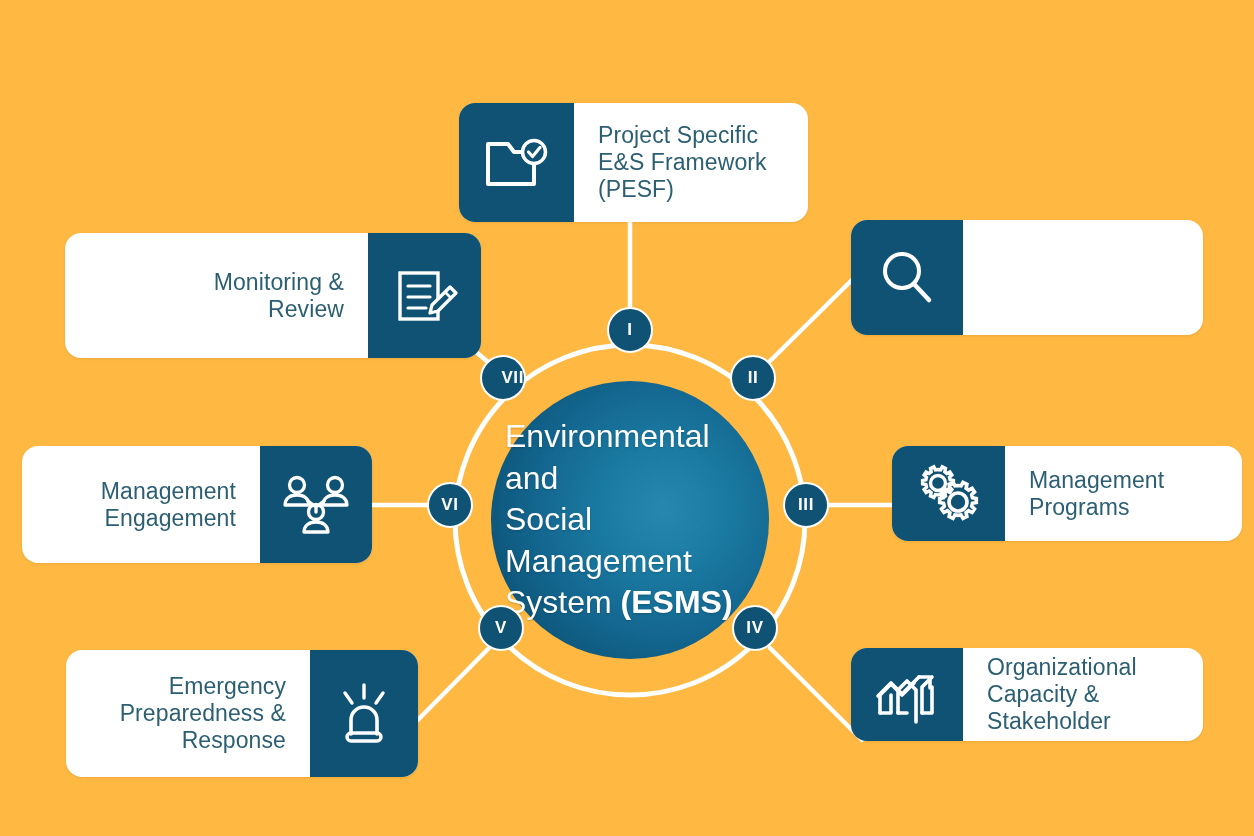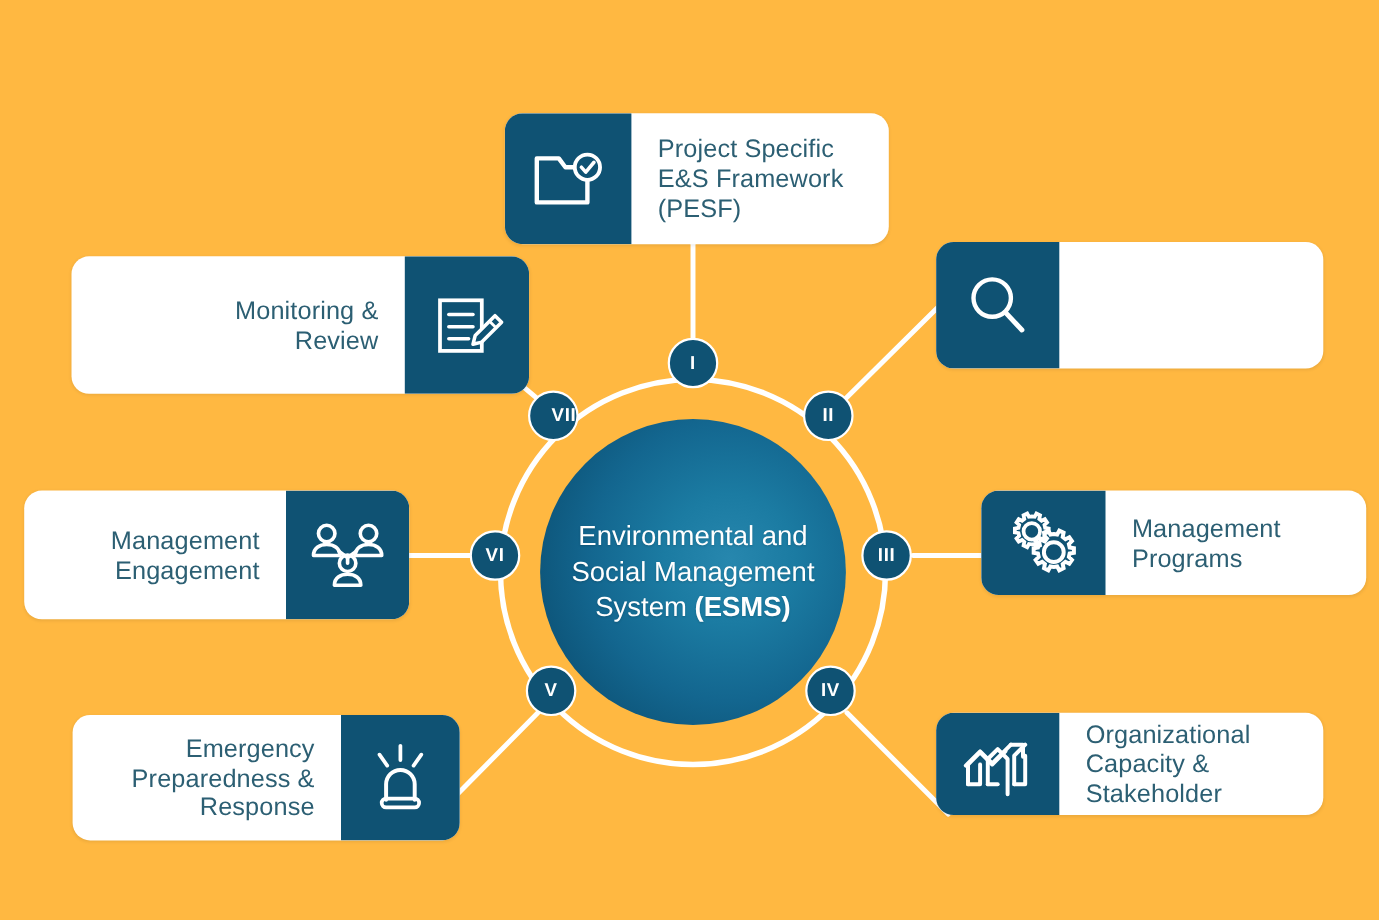"Environmental and" #sphere .ctext { font-size: 25px -> 32px; text-align: center -> left }
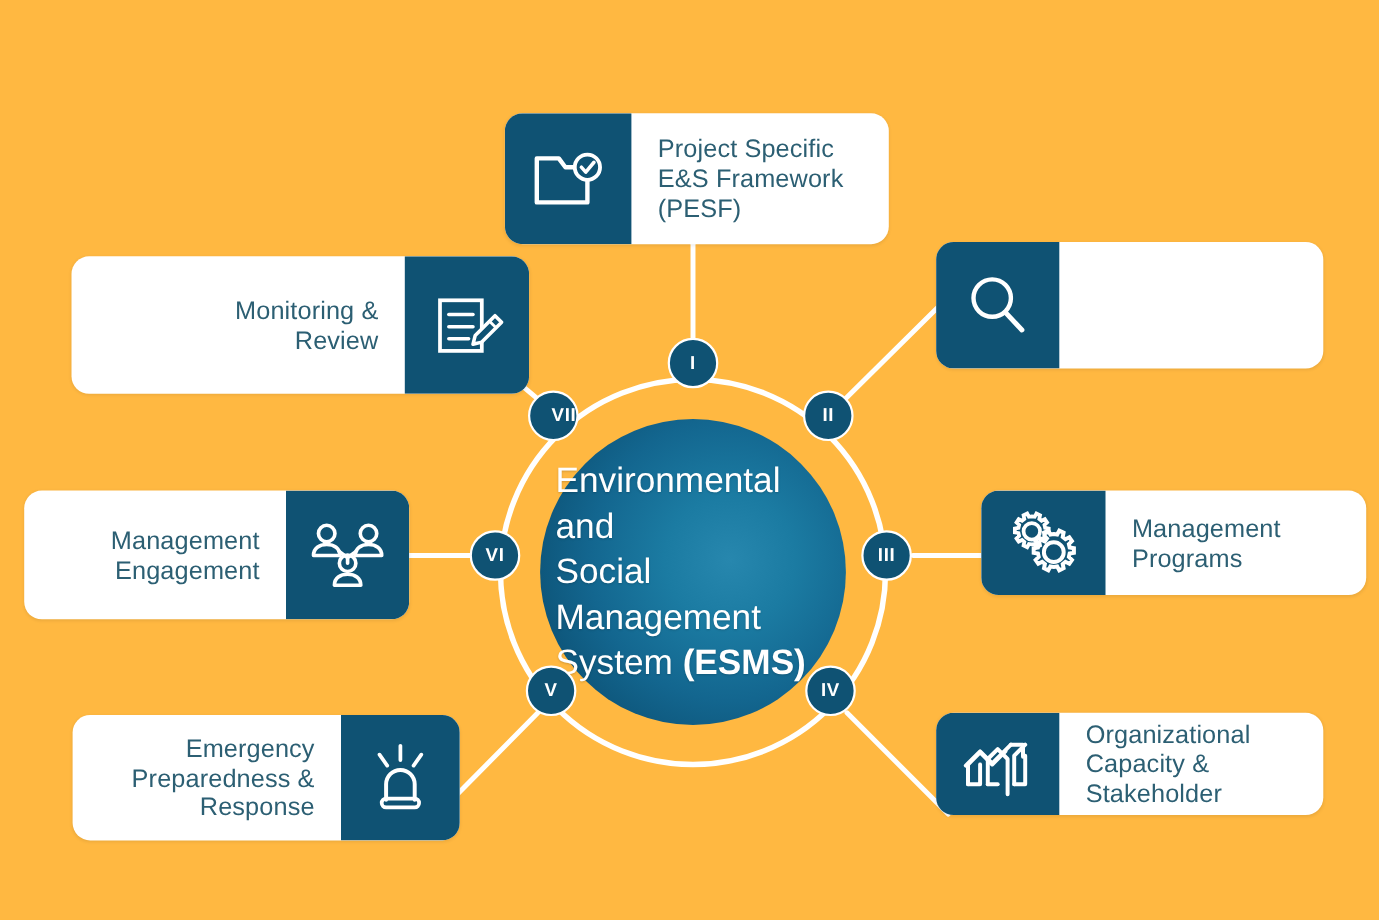"Emergency" div.card { height: 114px -> 127px }
